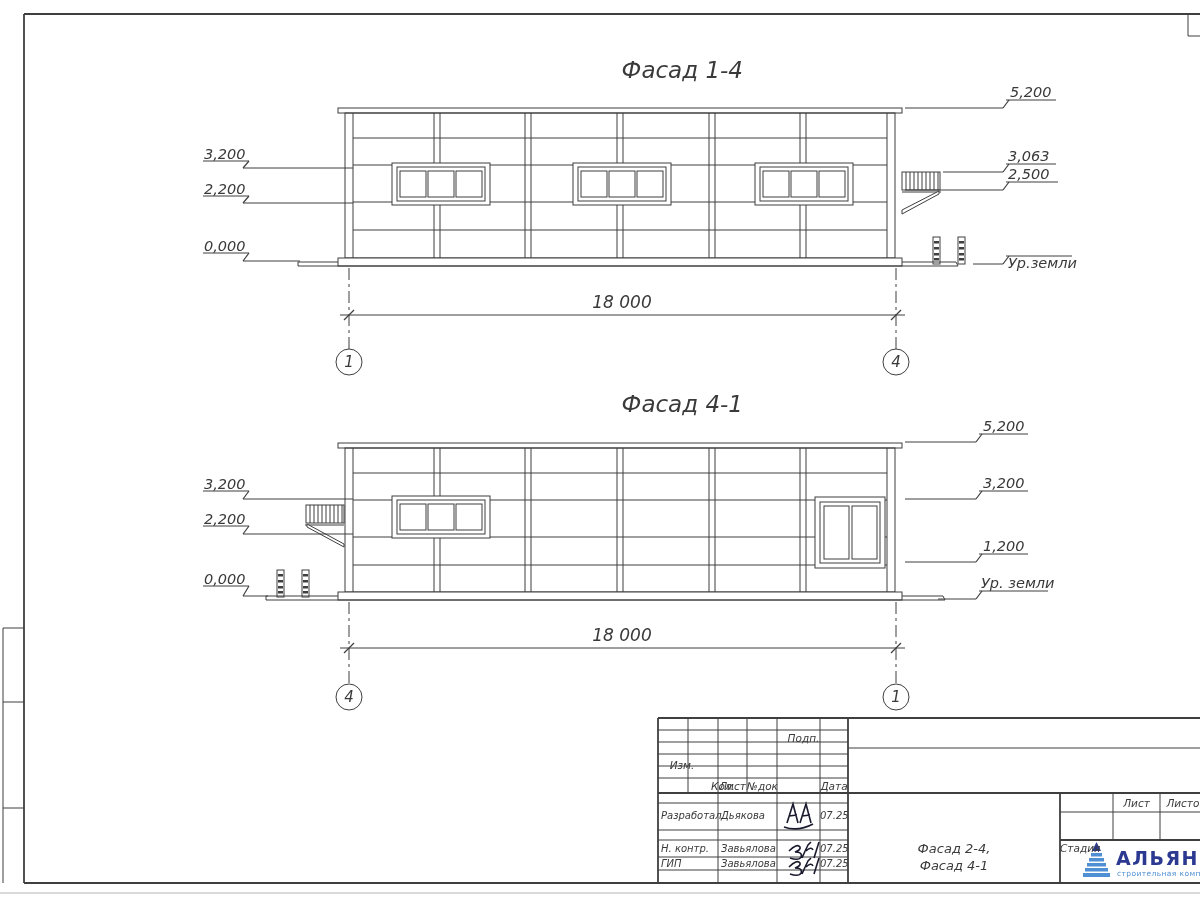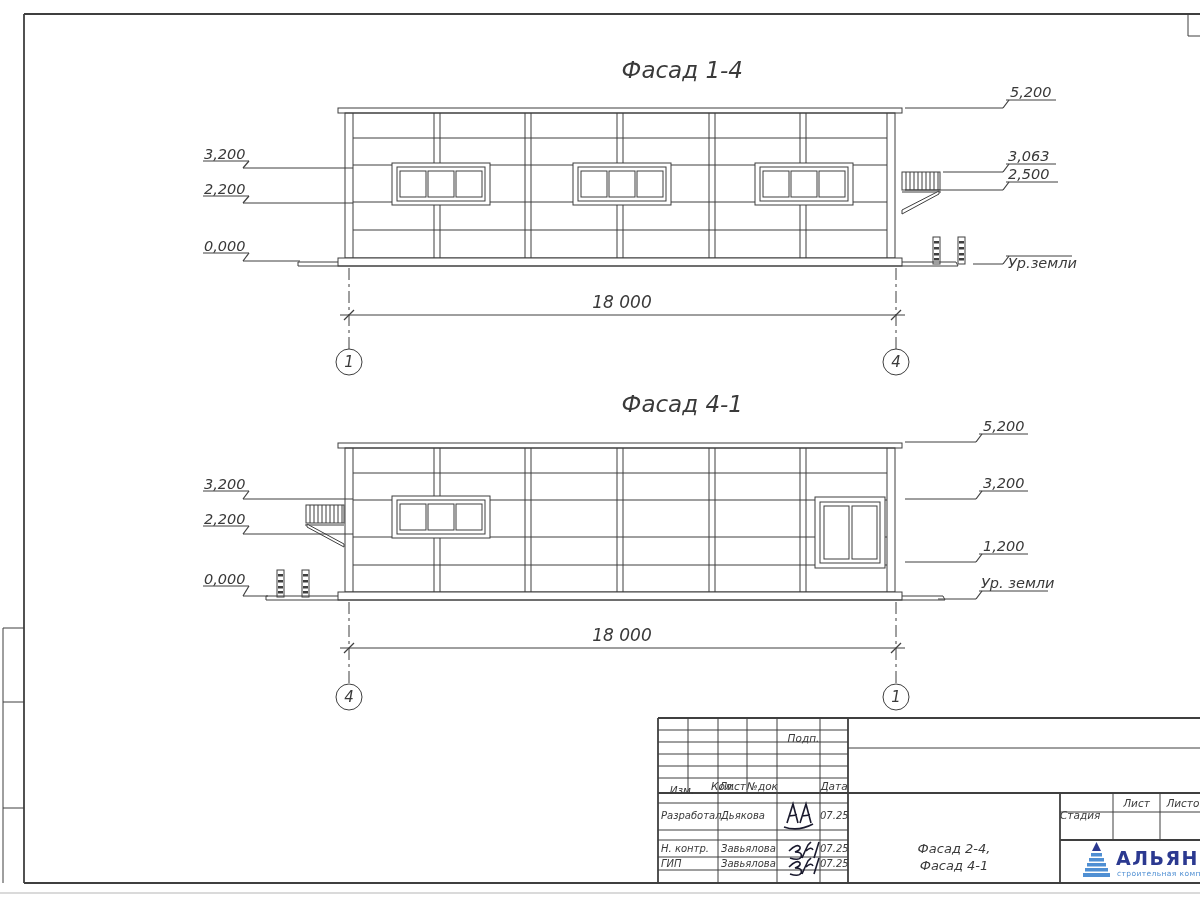"Изм." div.t { top: 784px -> 759px }
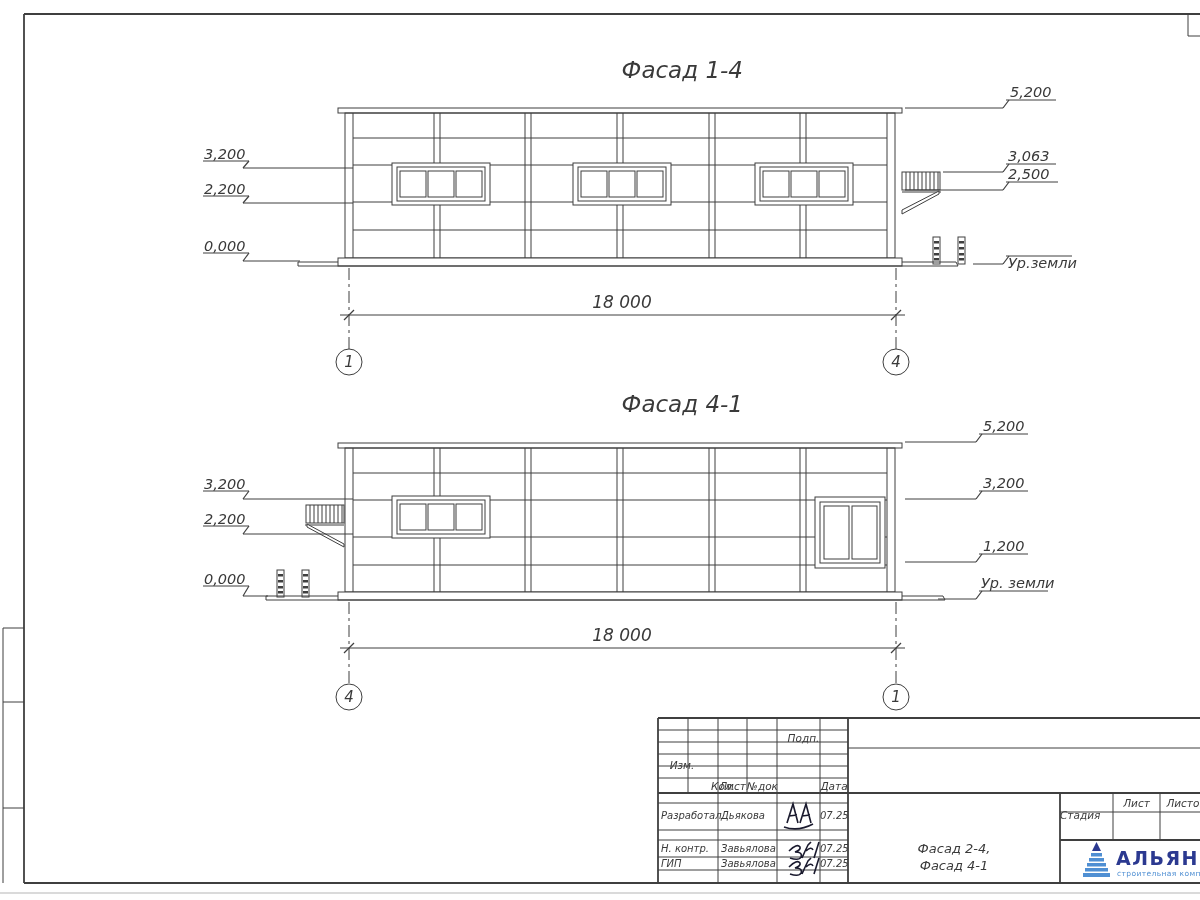"Стадия" div.t { top: 809px -> 842px }
